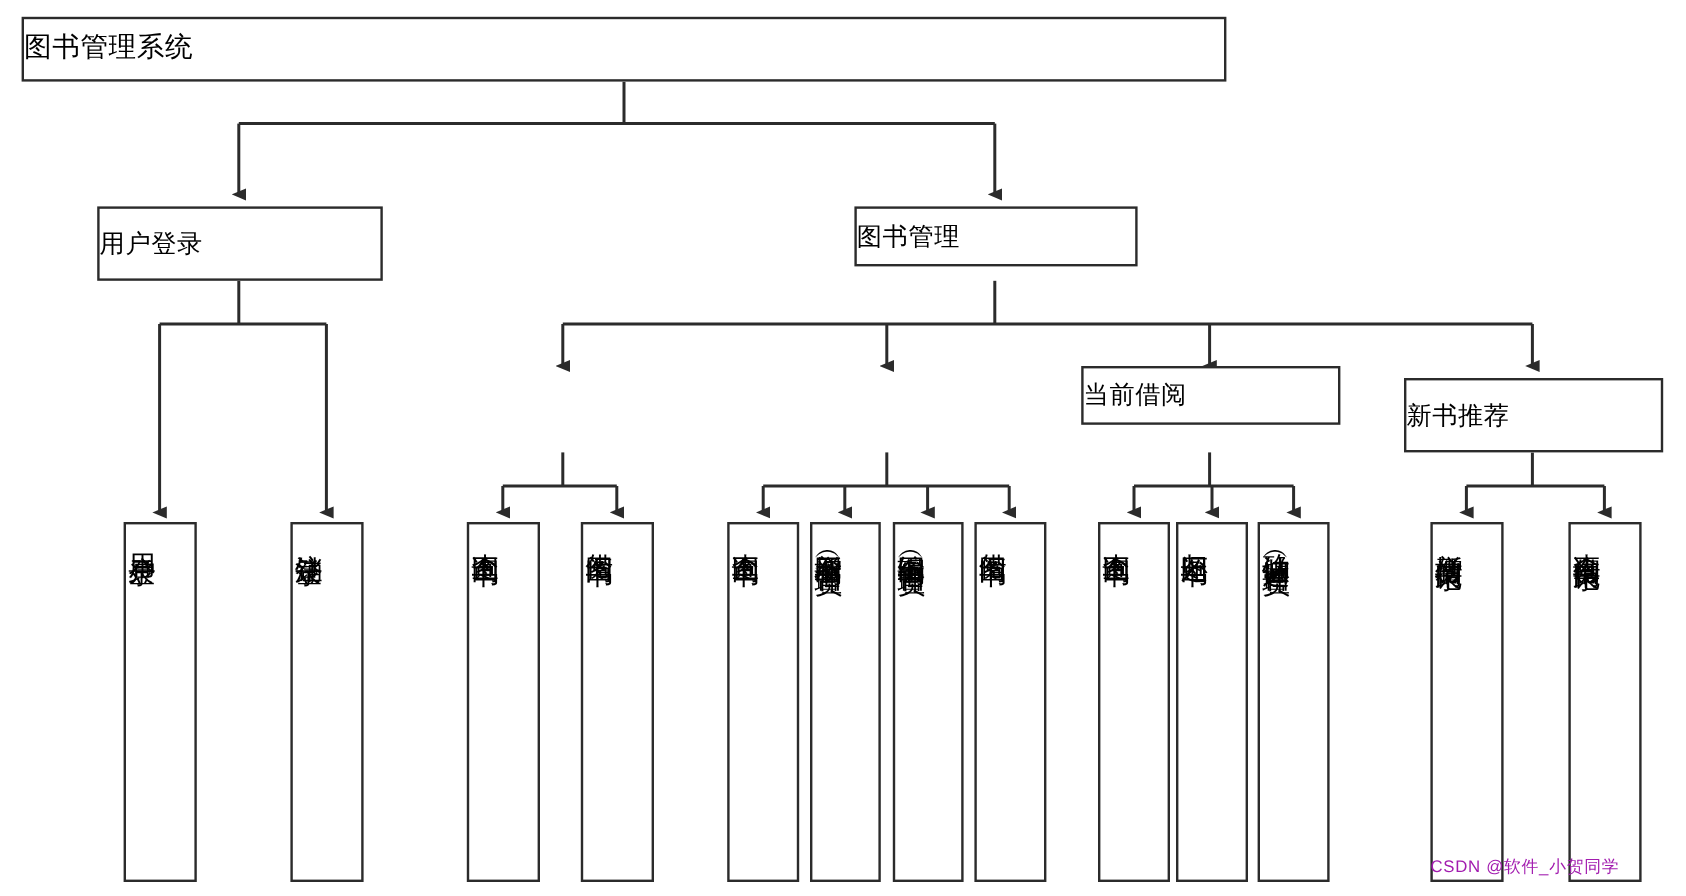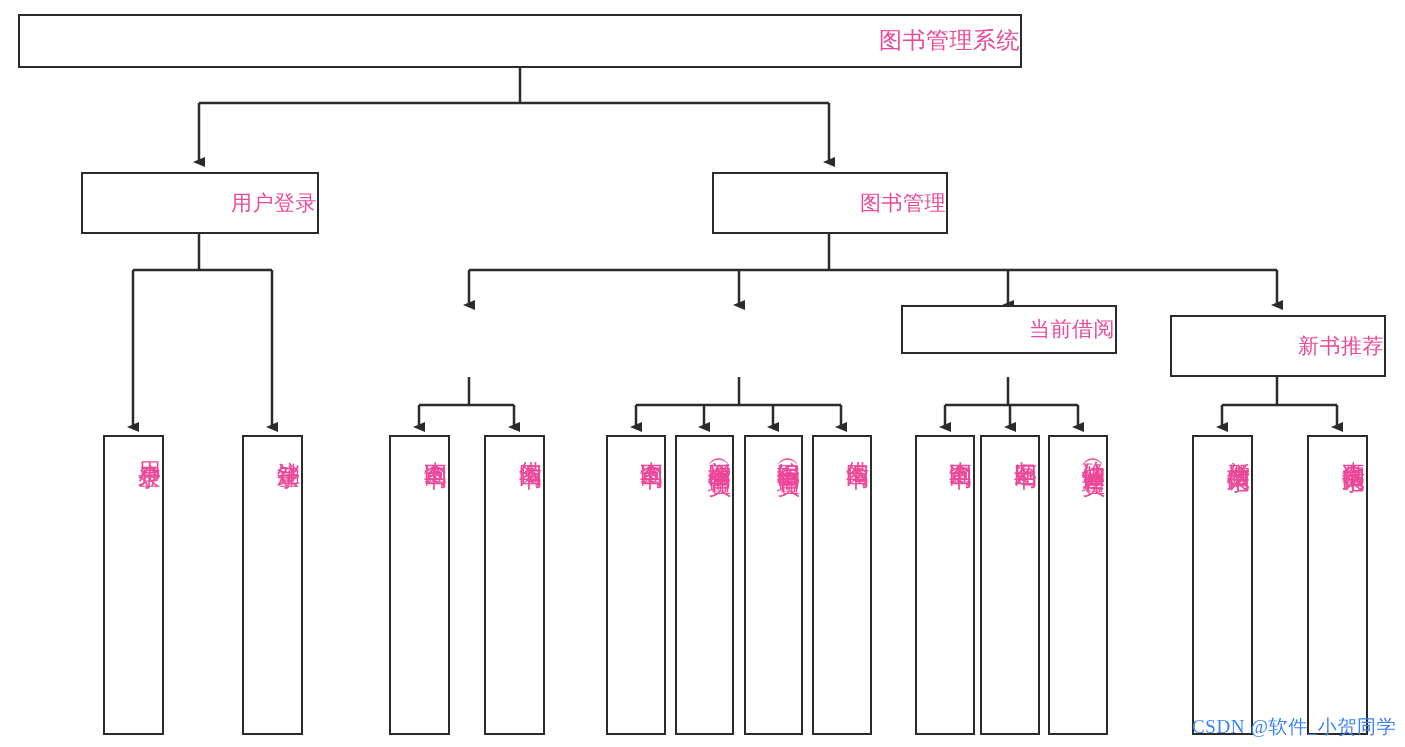"图书管理系统" .node { color: #ec4899 -> #000000; justify-content: flex-end -> flex-start }
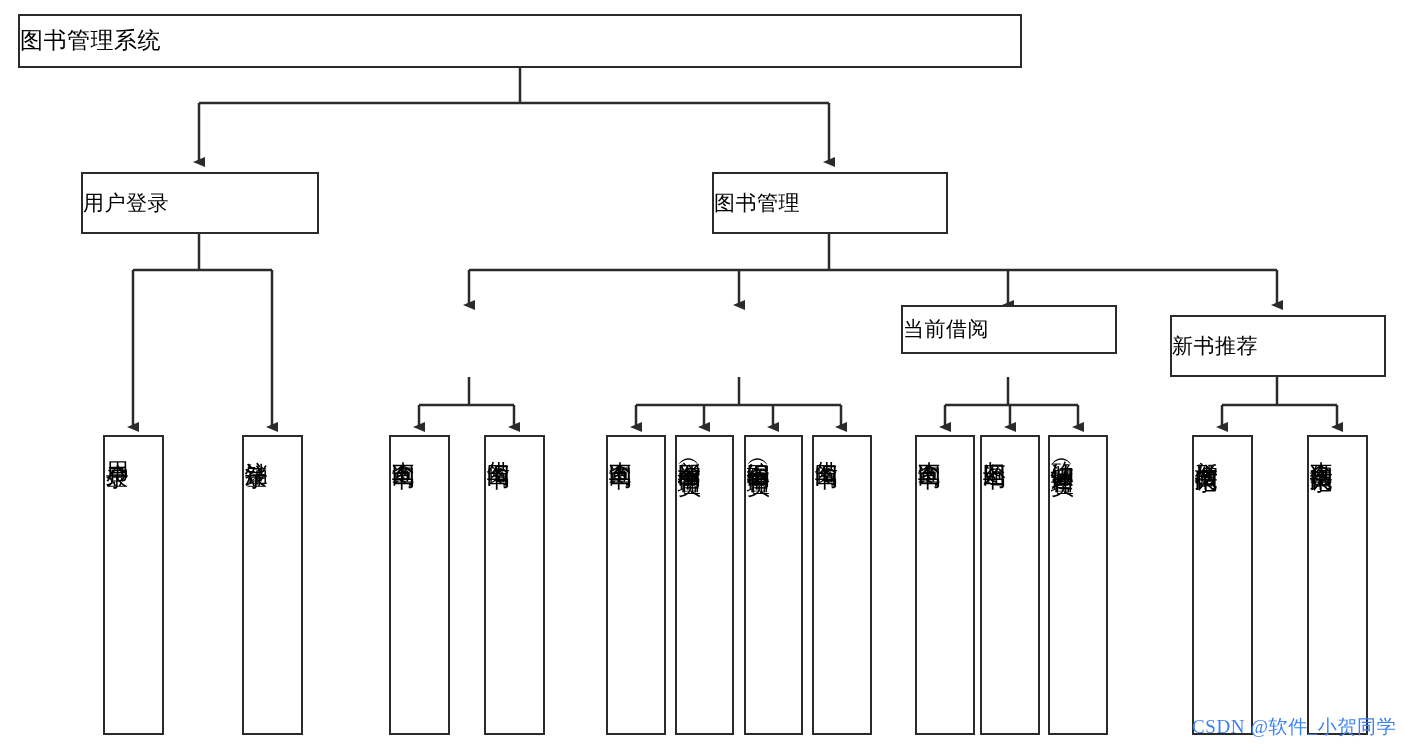"图书管理" div.node { height: 62px -> 50px }
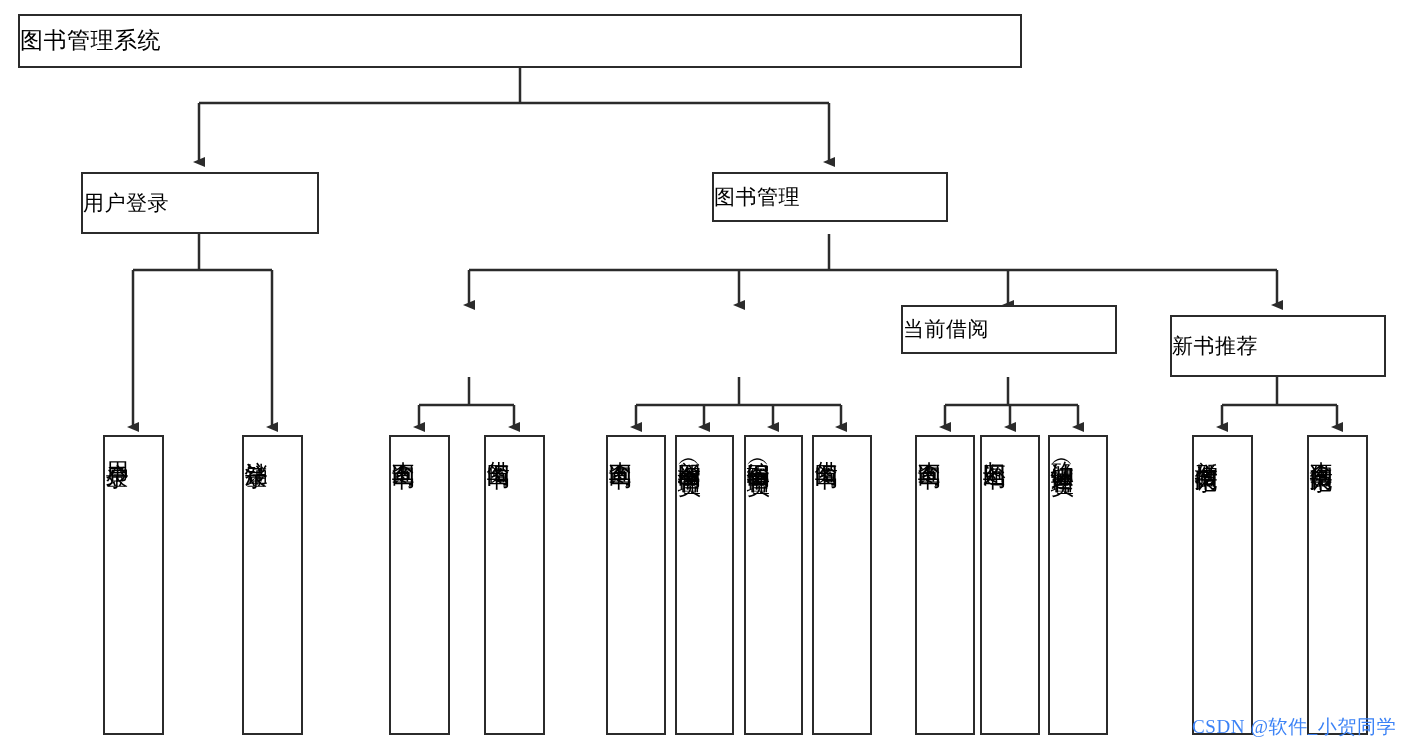"CSDN @软件_小贺同学" #watermark { color: #3b82f6 -> #a21caf; font-family: Liberation Serif, serif -> Liberation Sans, sans-serif; font-size: 19px -> 14px }
